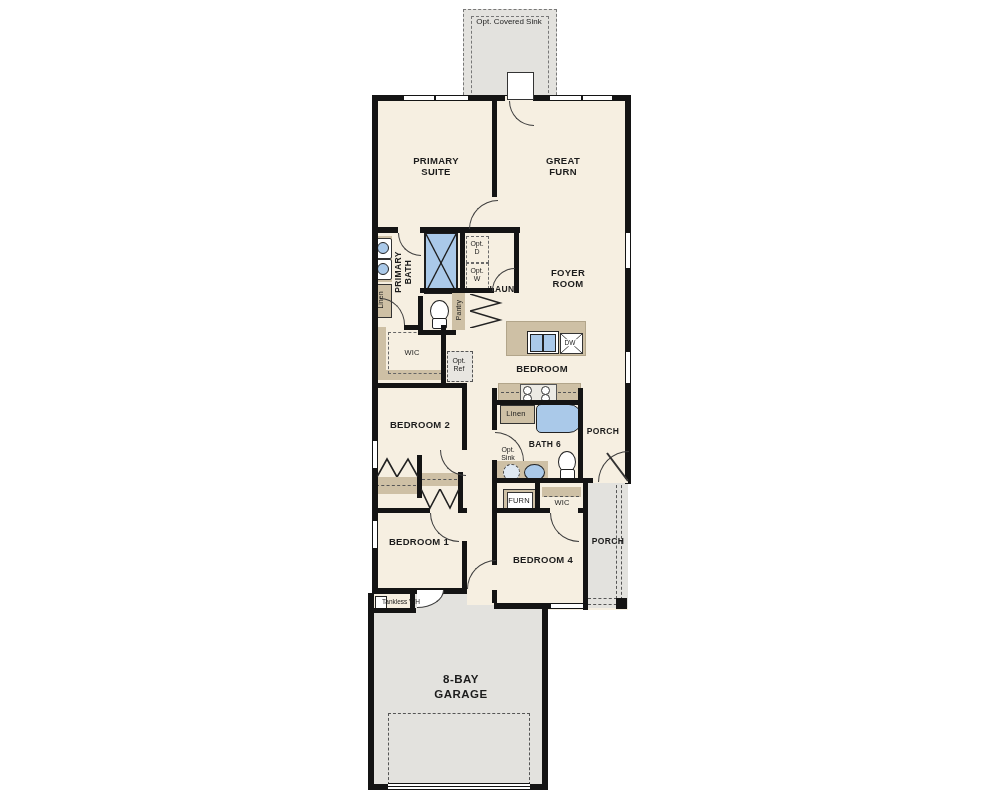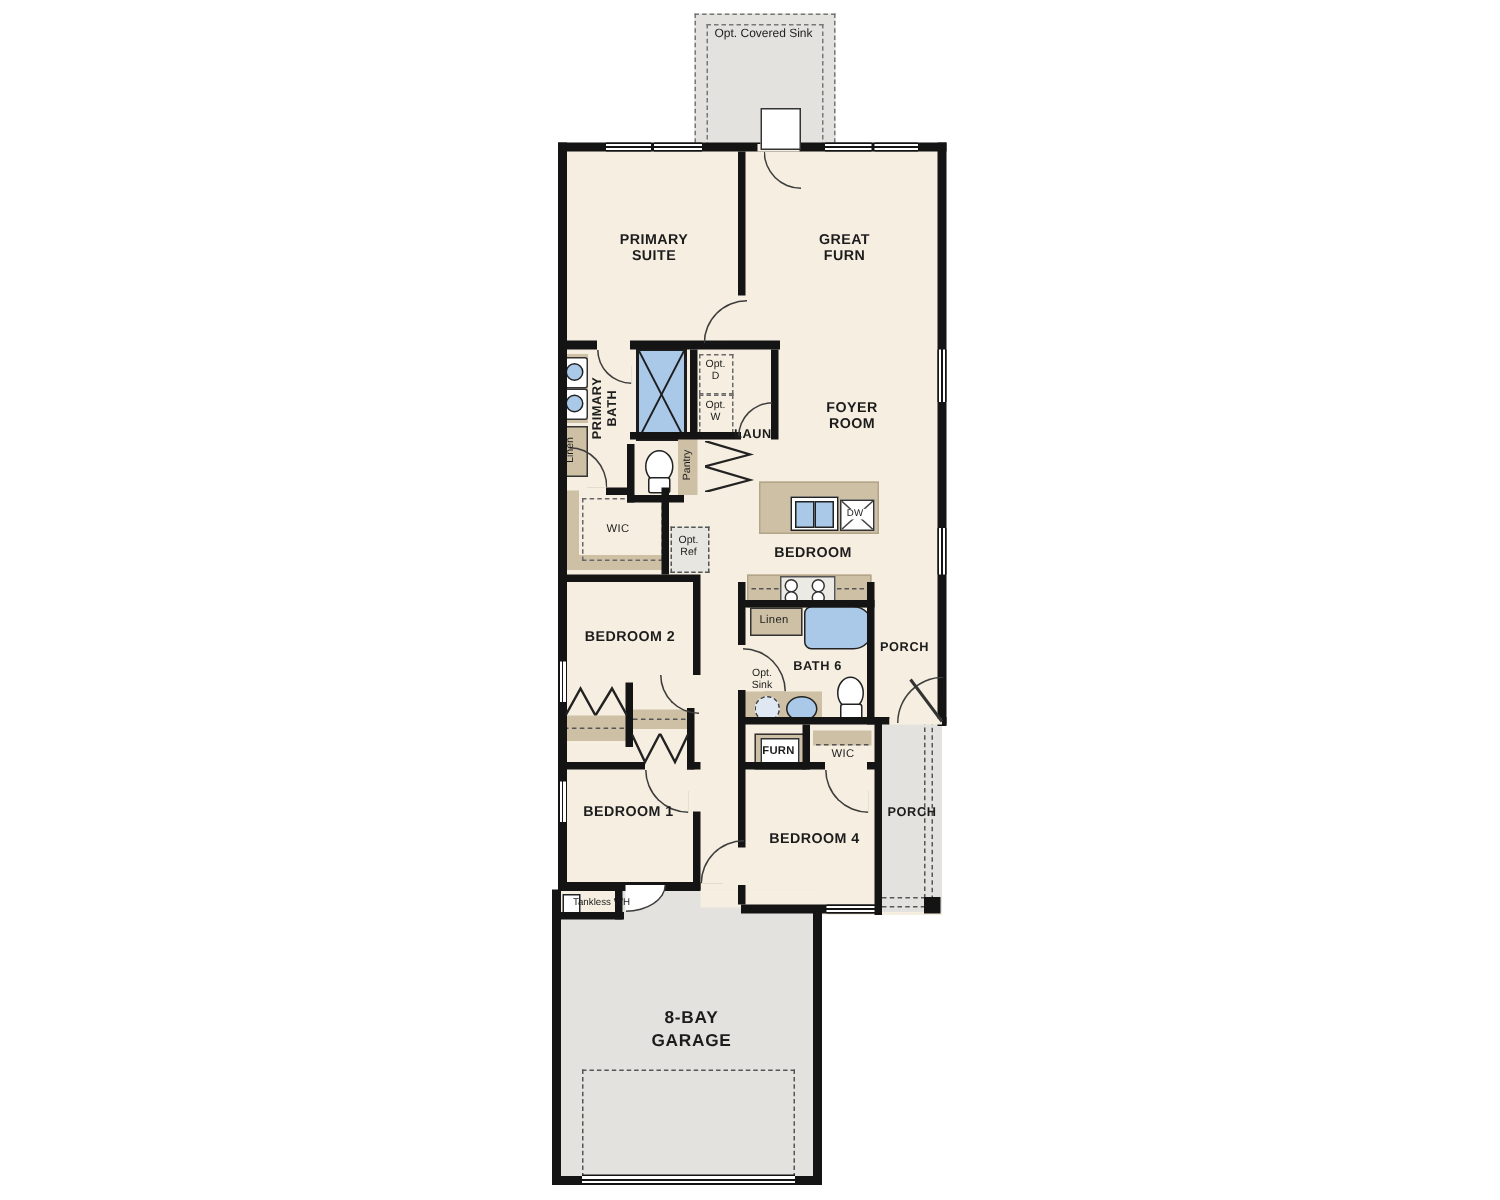"FURN" span.lbl { font-weight: bold -> none }
